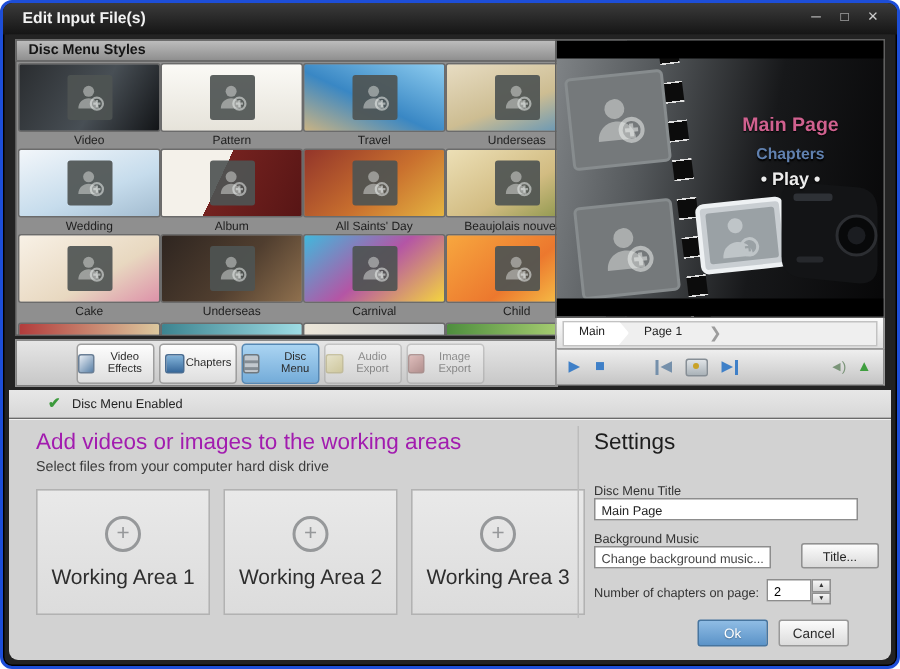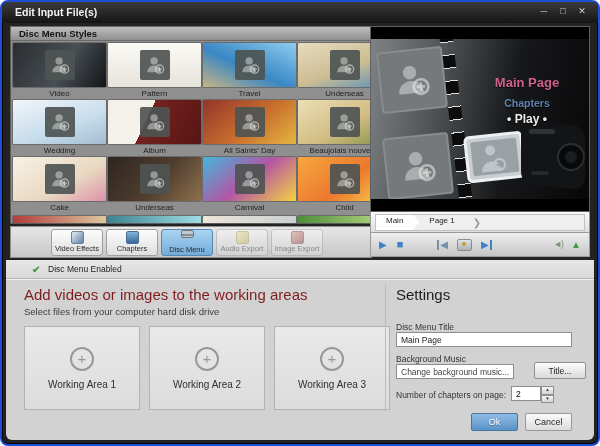"Video Effects" .tb-btn { flex-direction: column -> row }
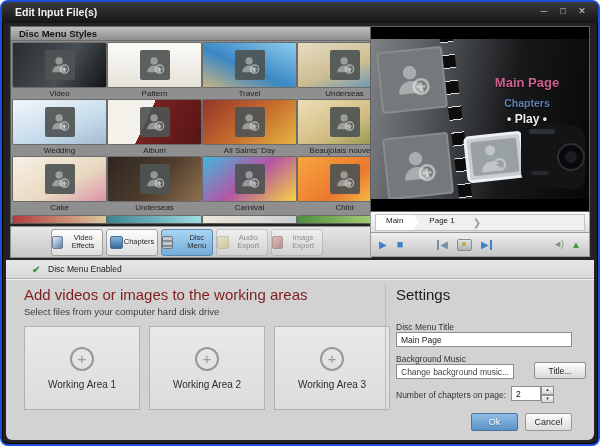"Add videos or images to" .content-heading { color: #7f1d1d -> #a21caf }
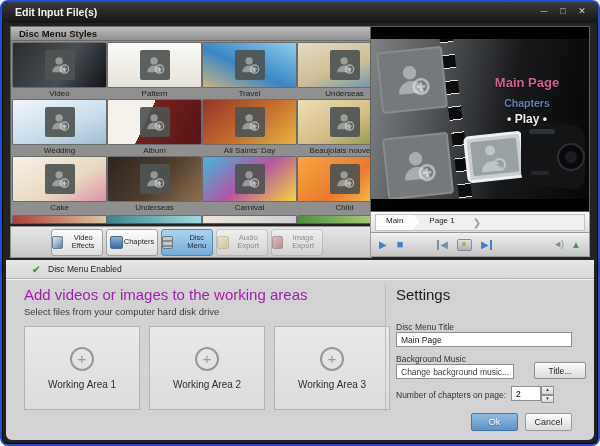"Working Area 1" .wa-label { font-size: 10px -> 14px }
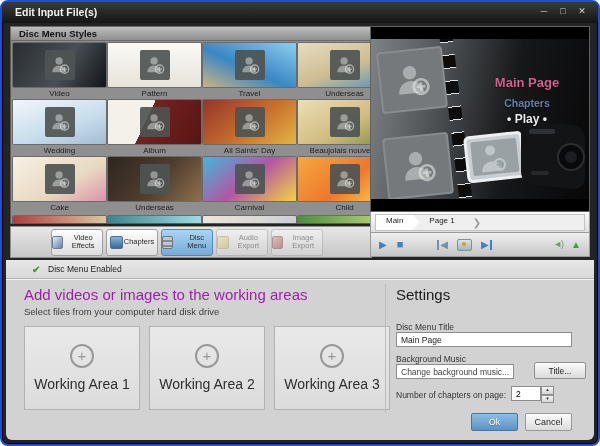"Ok" .footer-btns { right: 22px -> 28px }
